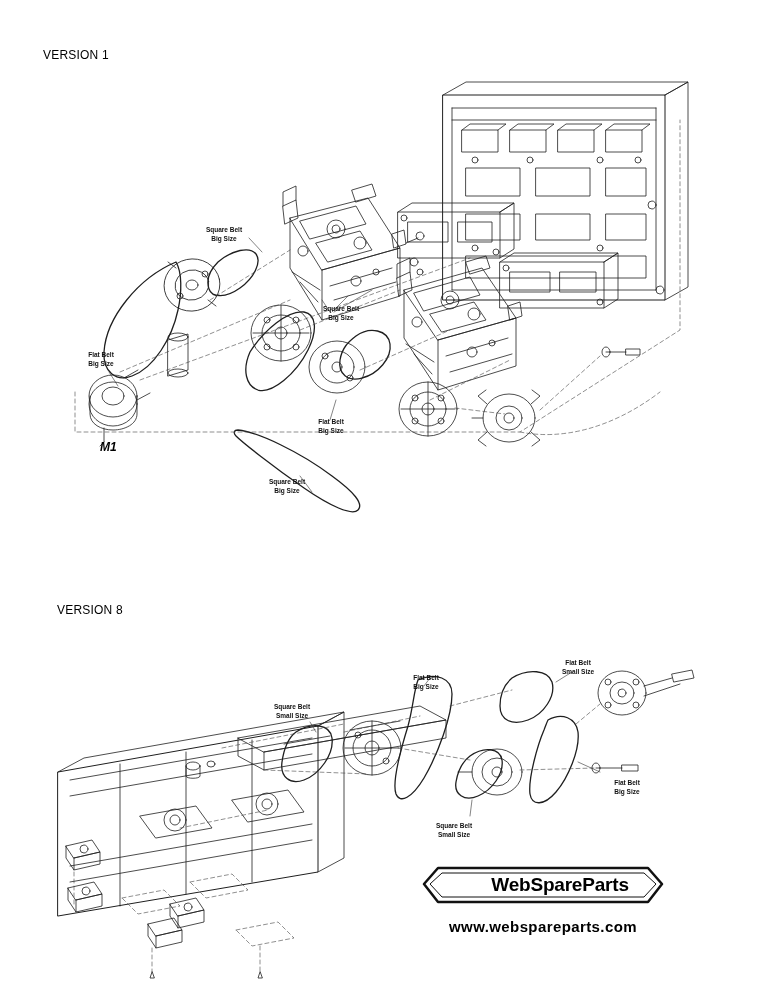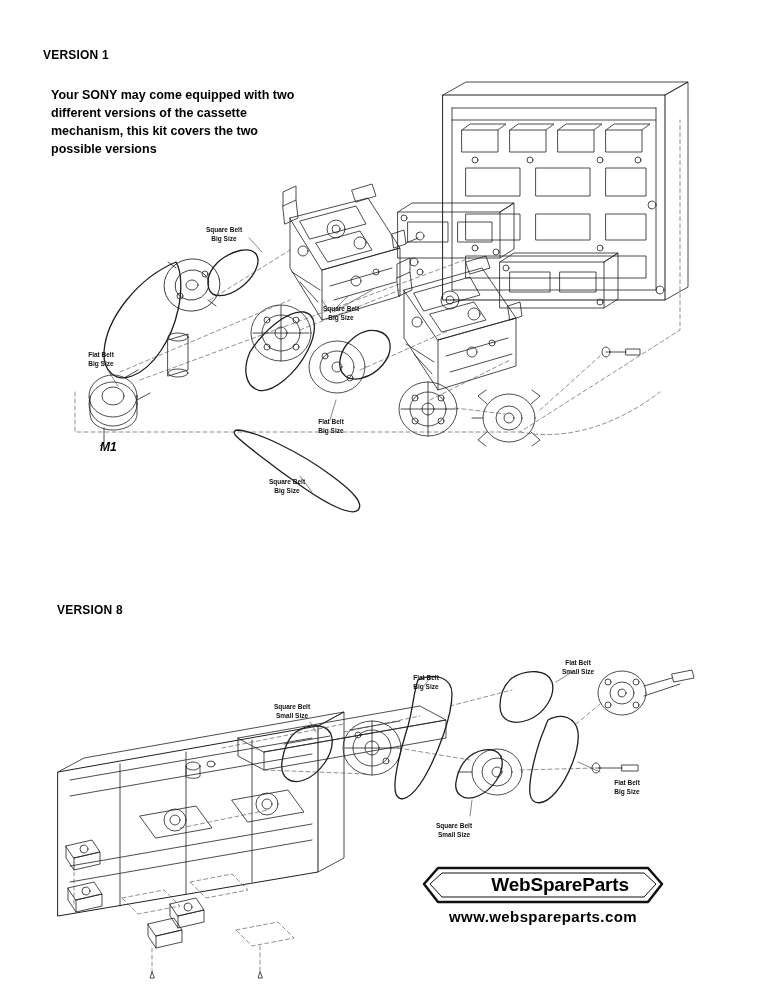"VERSION 1" .version-title { font-weight: bold -> normal }
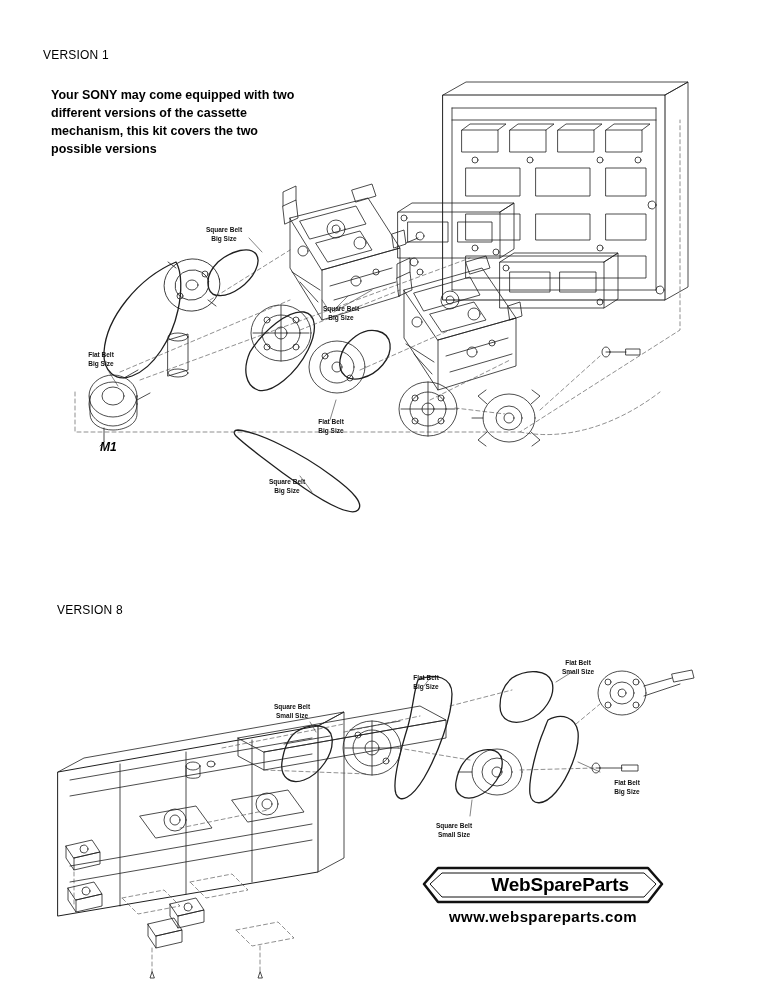"Your SONY may come equipped" div.abs { html: <div>Your SONY may come equipped with two different versions of the cassette mechanism, this kit covers the two possible versions</div> -> none }
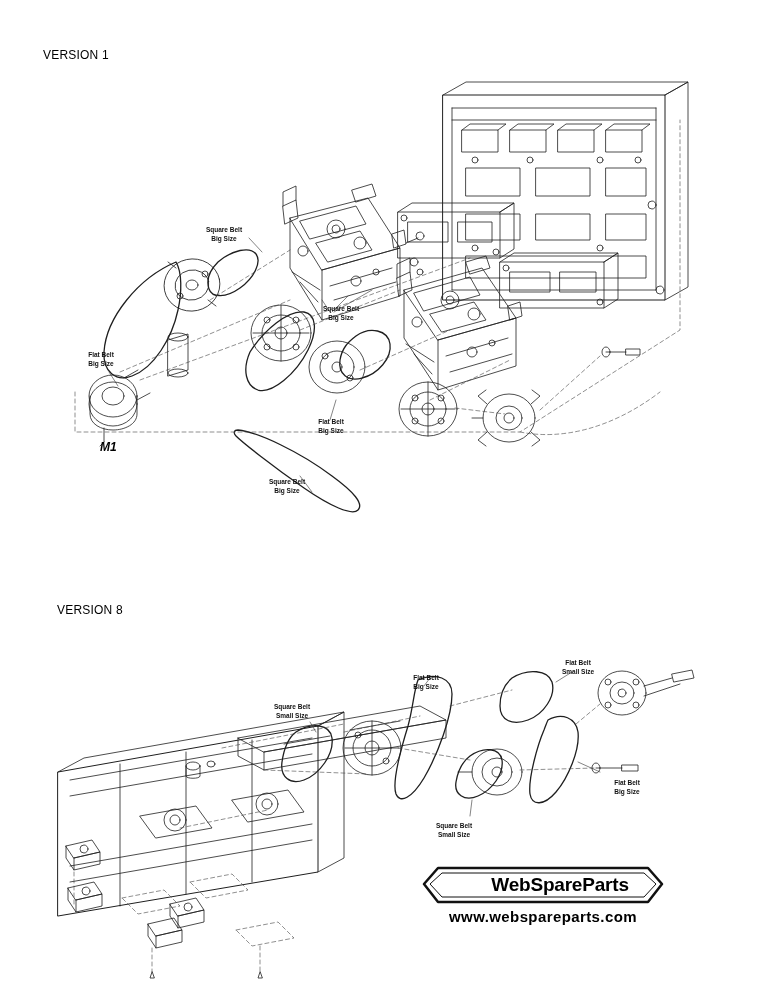"www.webspareparts.com" .brand-url { margin-top: none -> 10px }
